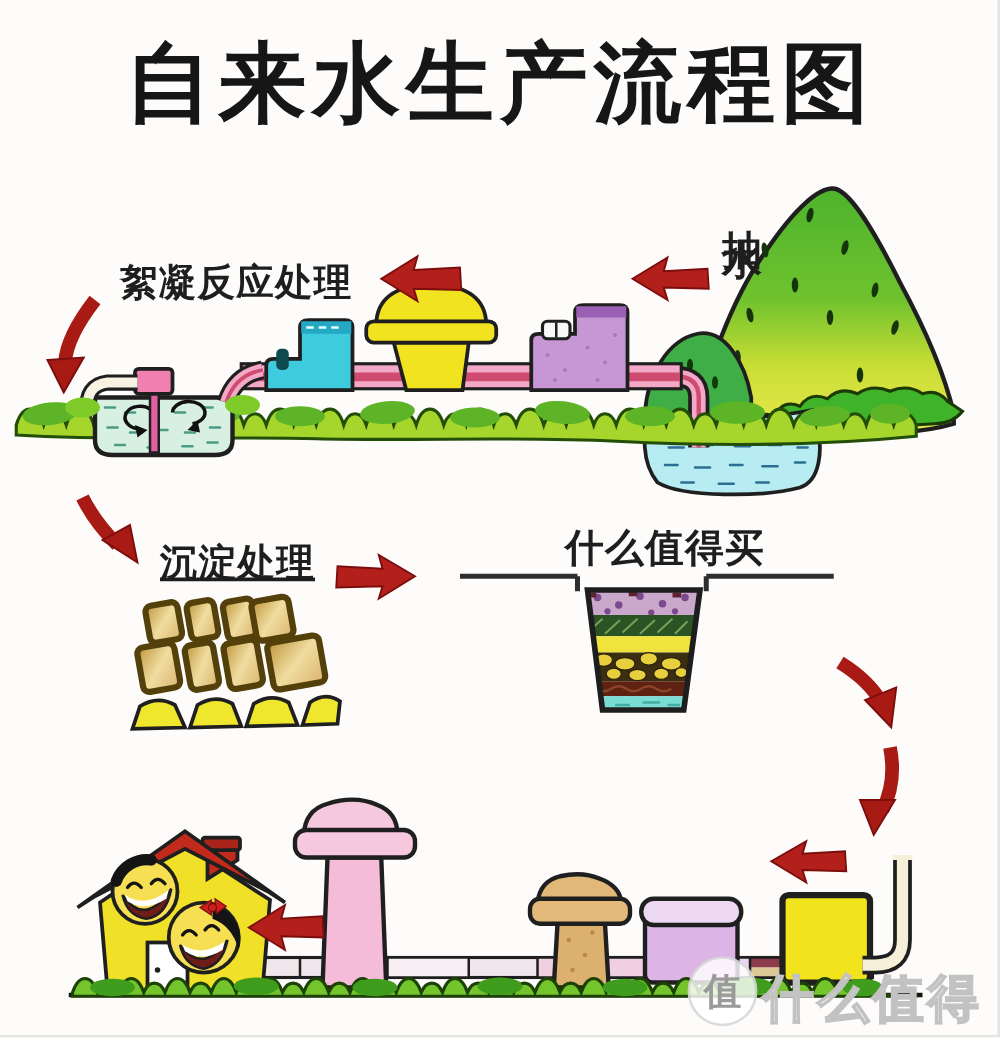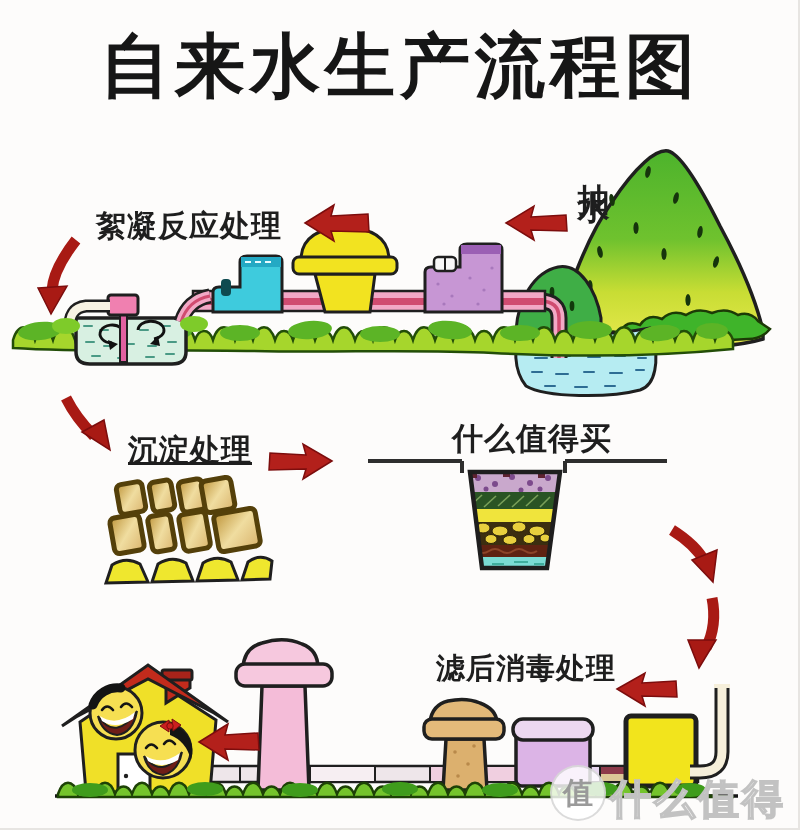"滤后消毒处理" div.label { html: <div>滤后消毒处理</div> -> none }
